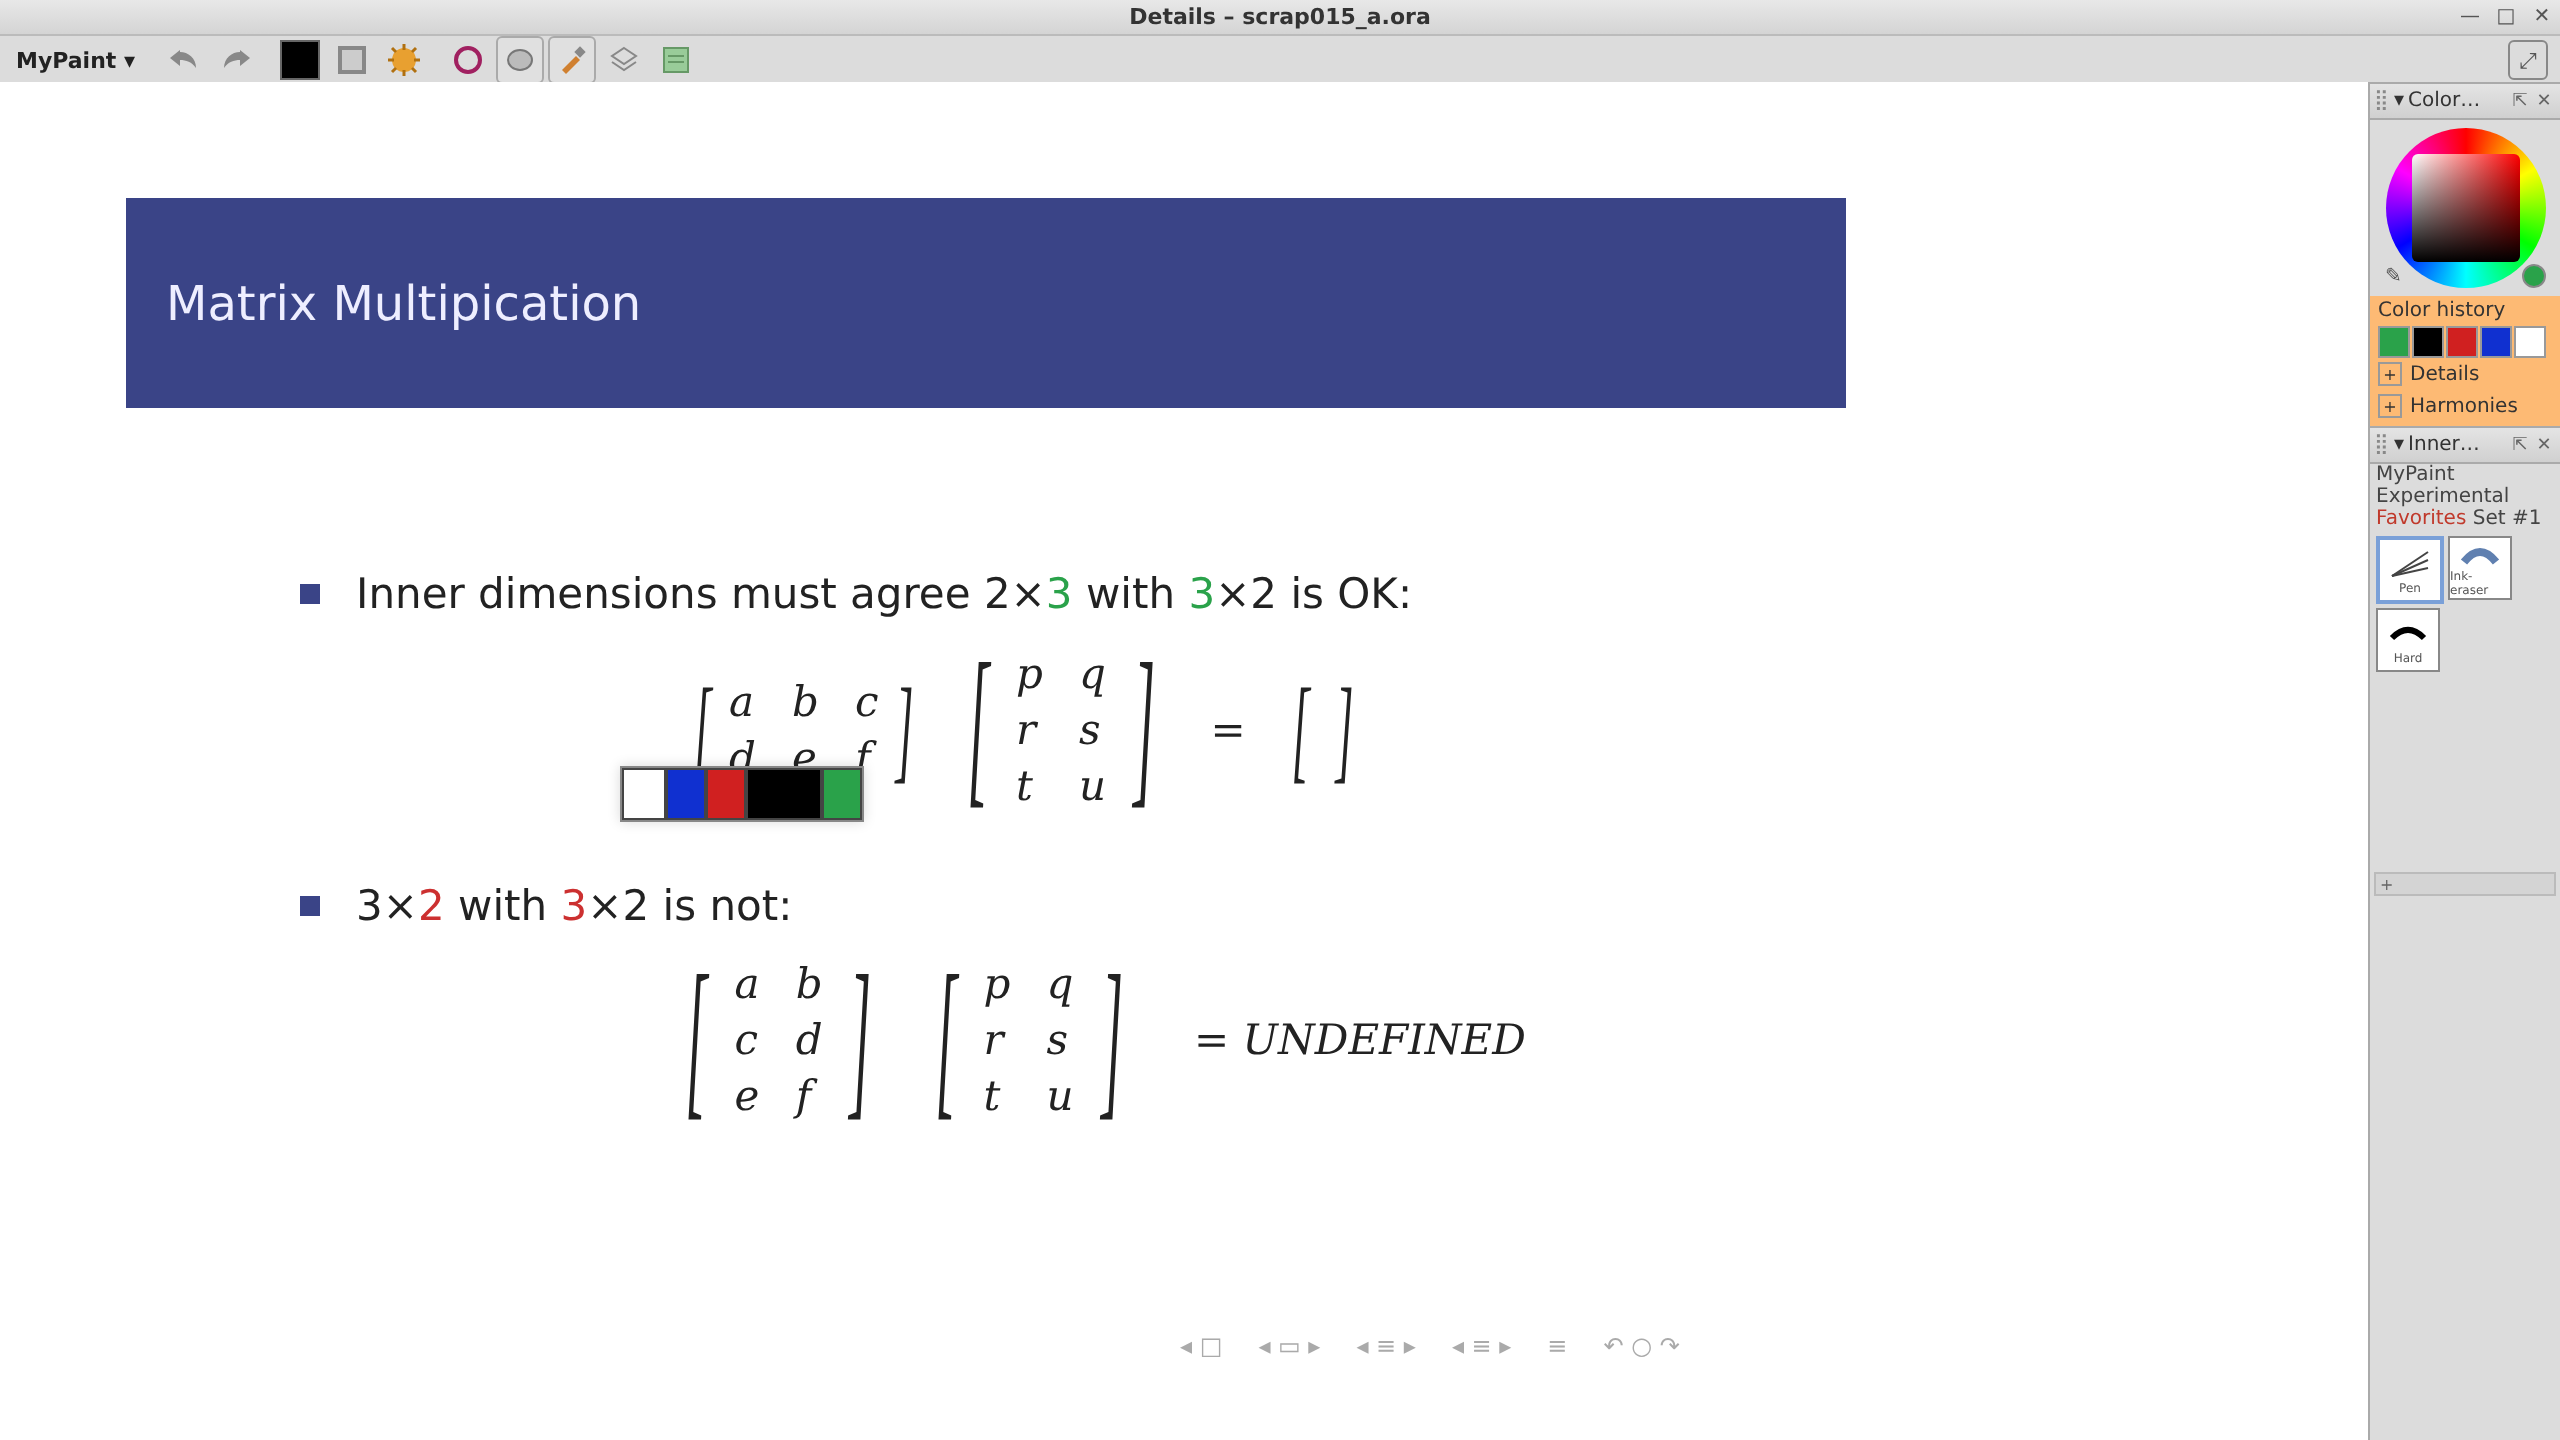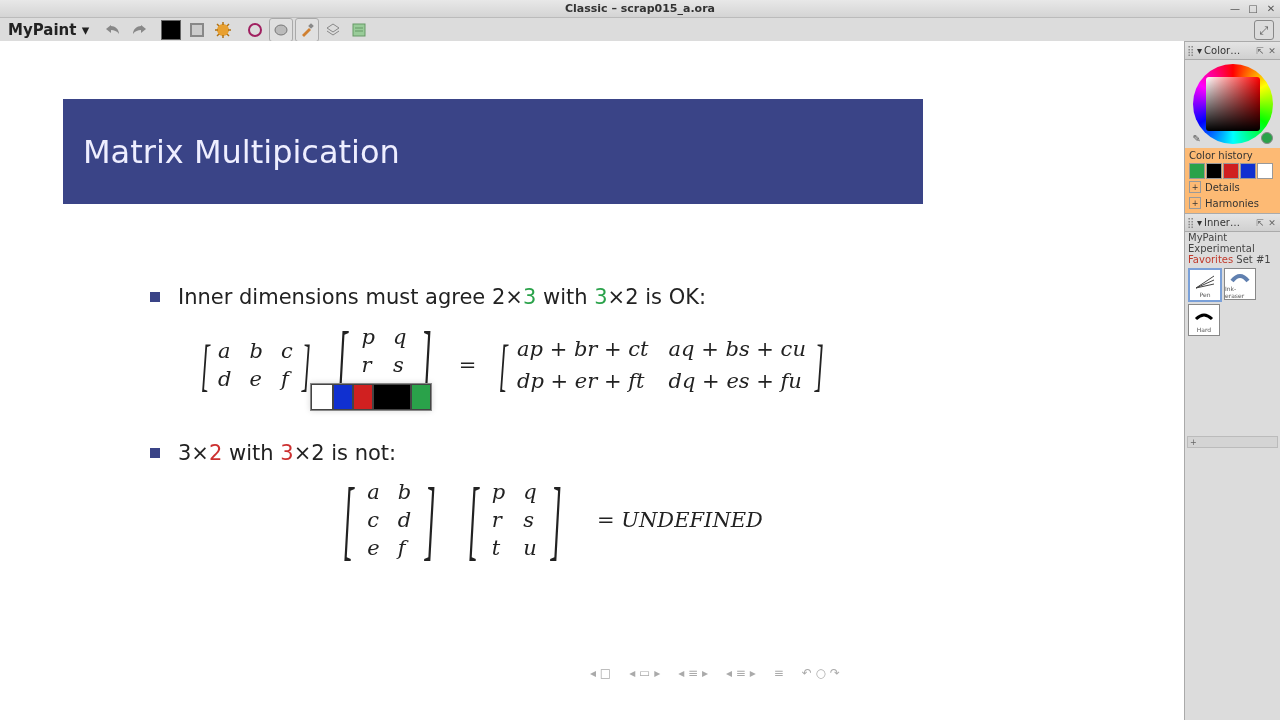"Classic – scrap015_a.ora" div.title { text: Classic -> Details }
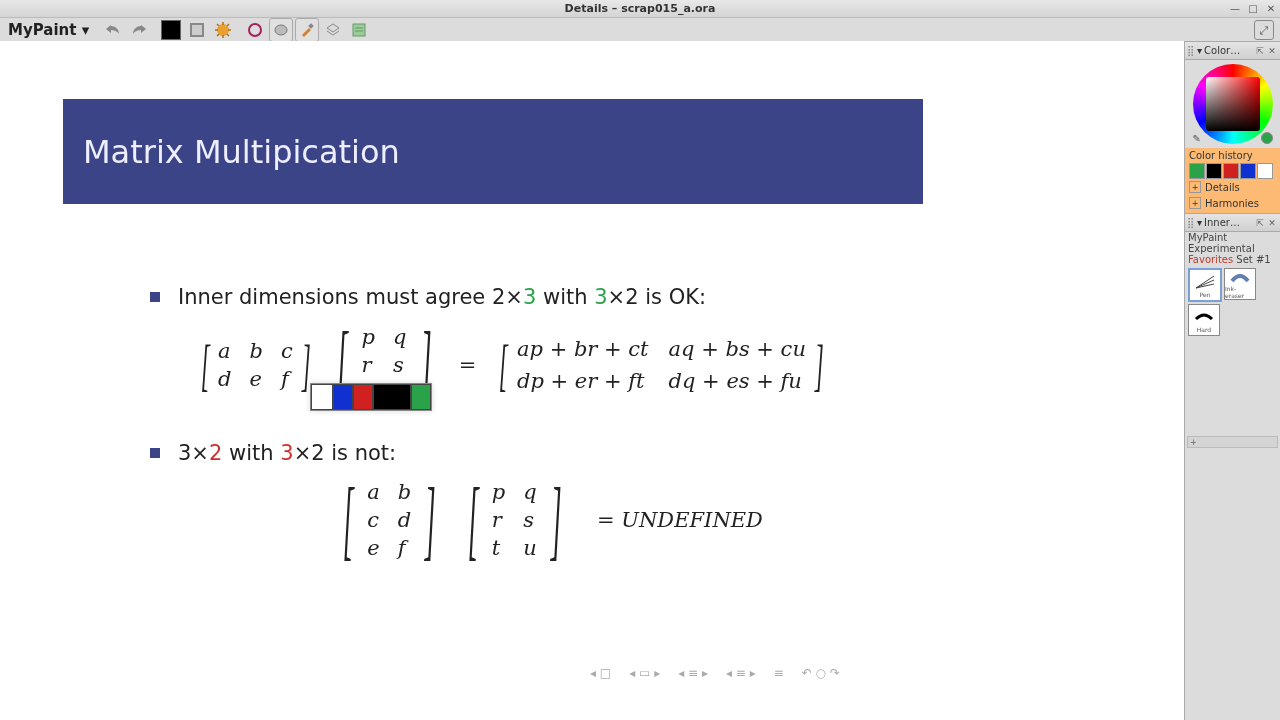"MyPaint ▾" .appmenu { font-size: 15px -> 11px }
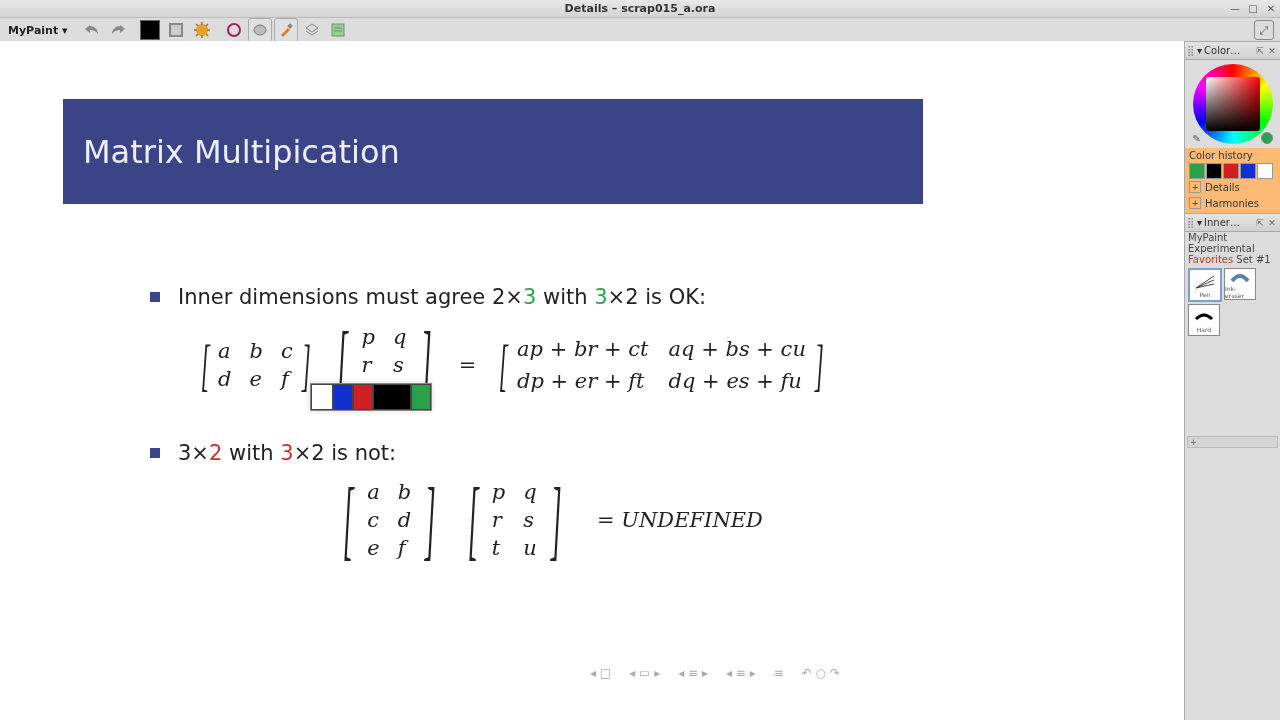"Matrix Multipication" .slidehdr h1 { font-size: 32px -> 24px }
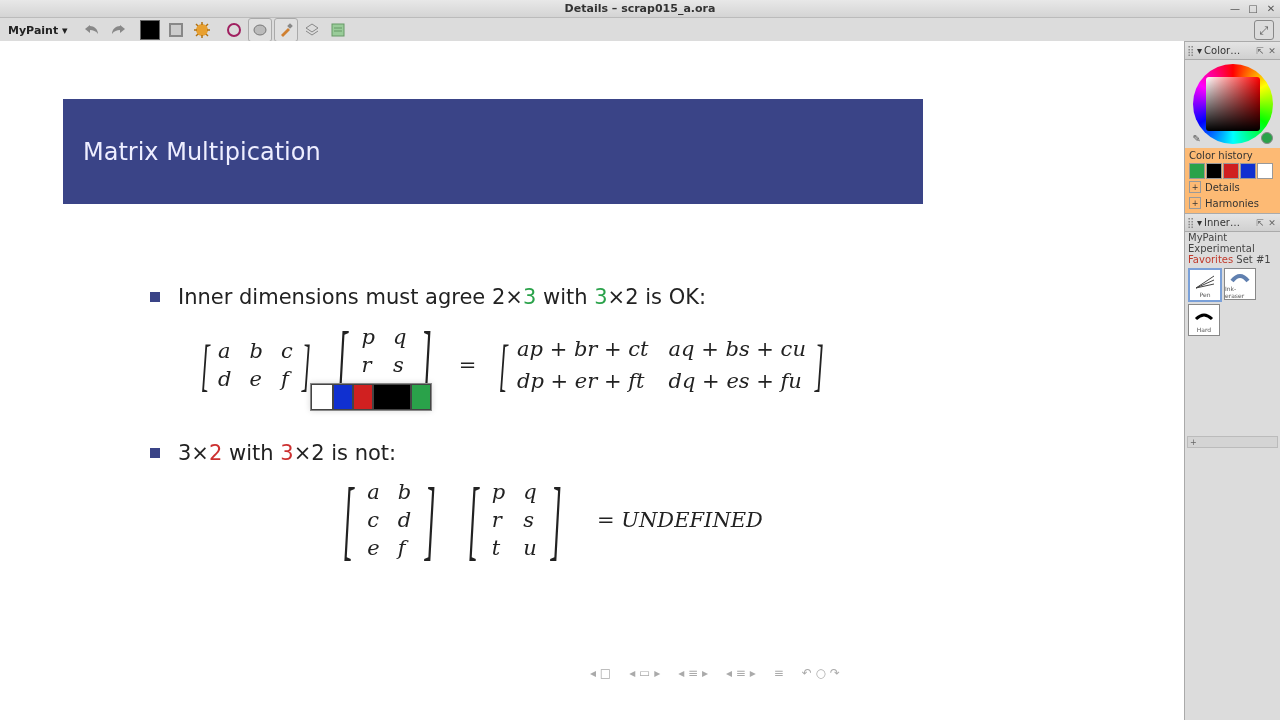"ap + br + ct" span.cells { html: <span> <span>ap + br + ct</span> <span>aq + bs + cu</span> <span>dp + er + ft</span> <span>dq + es + fu</span> </span> -> none }
